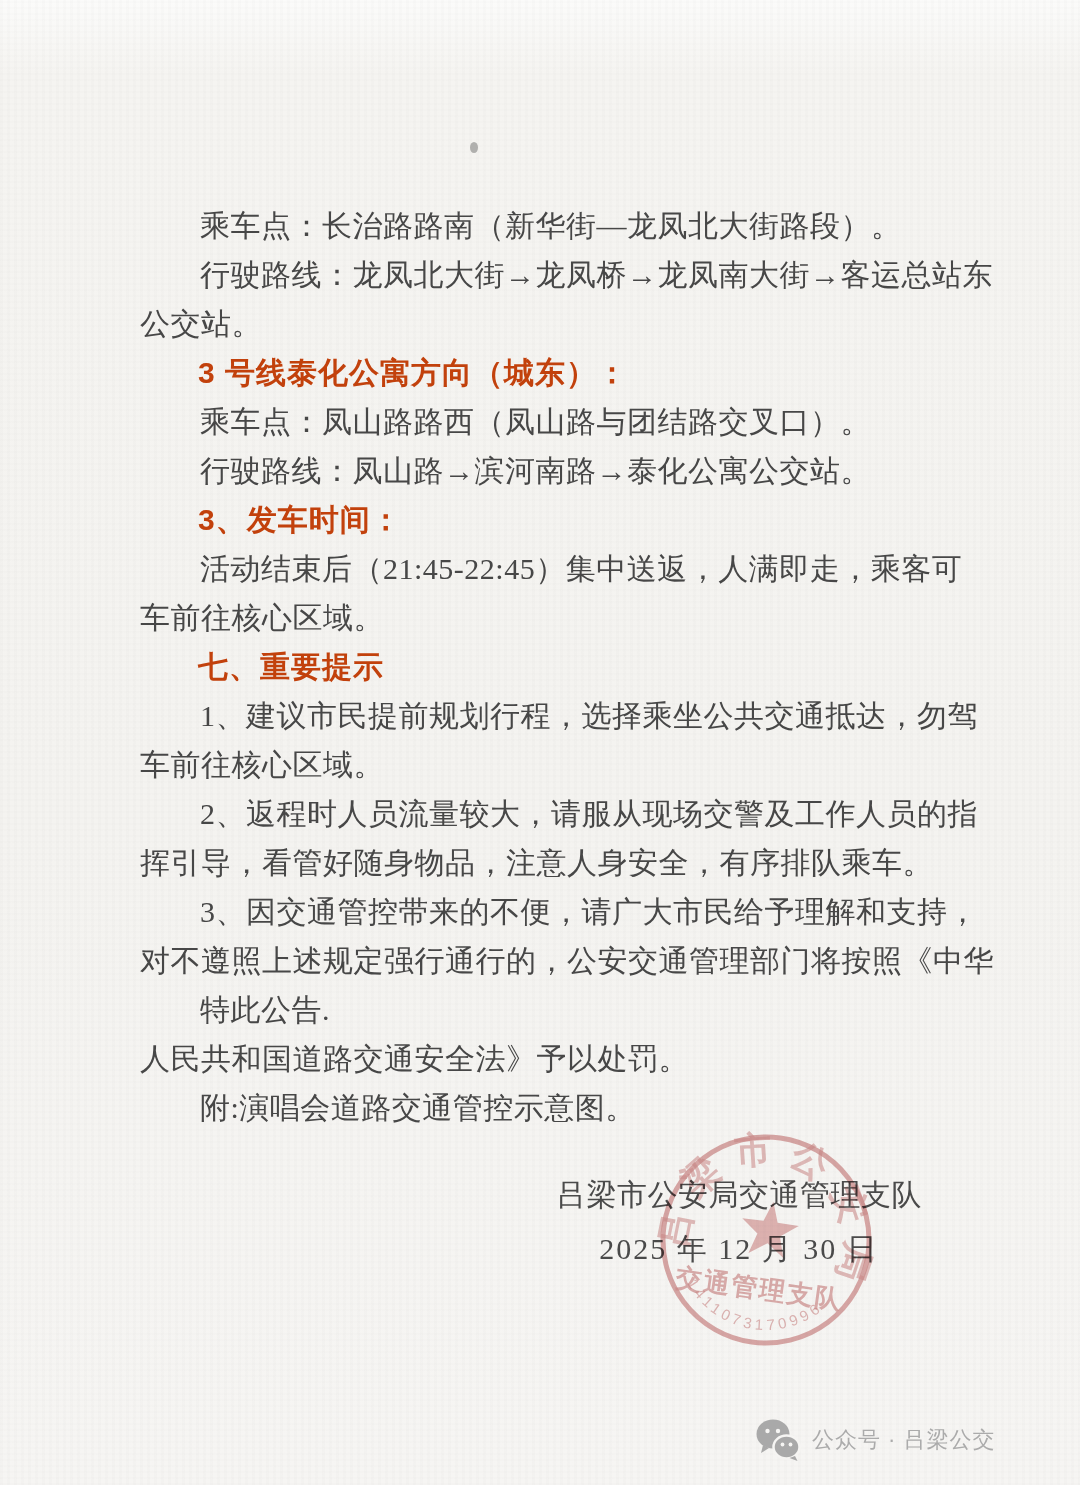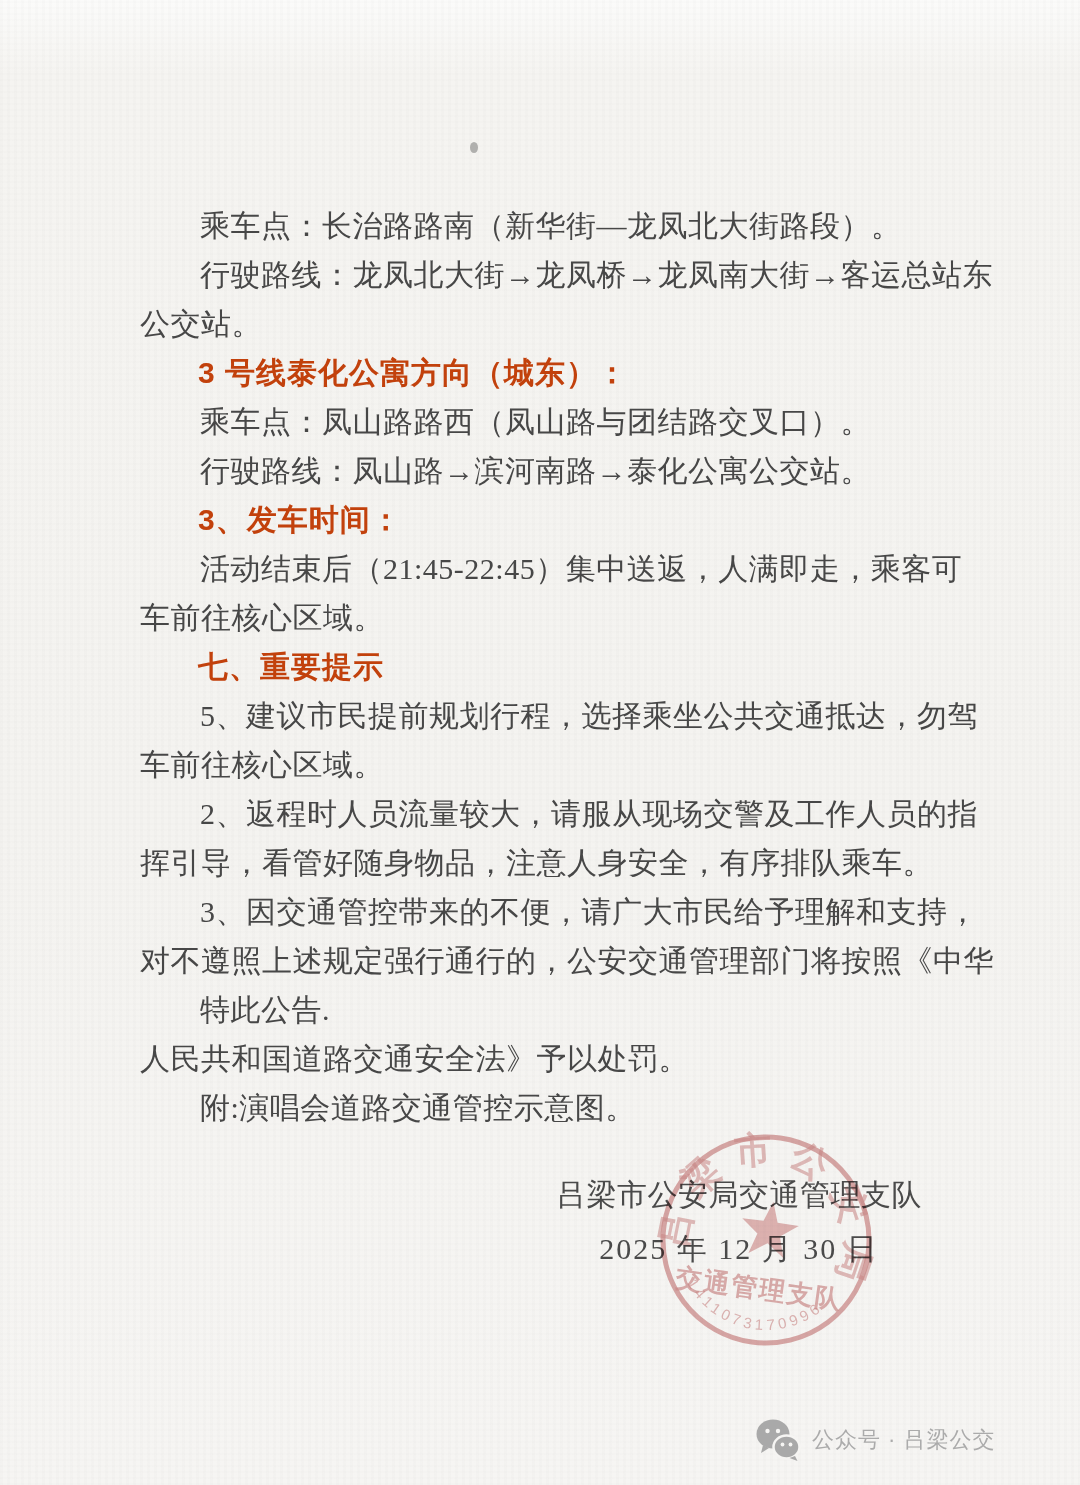"5、建议市民提前规划行程，选择乘坐公共交通抵达，勿驾" div.line { text: 5 -> 1 }
